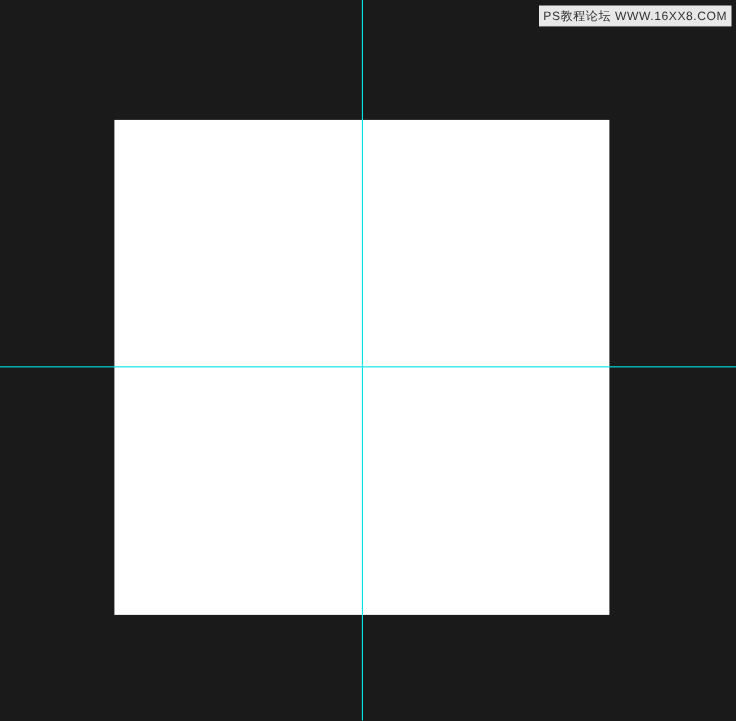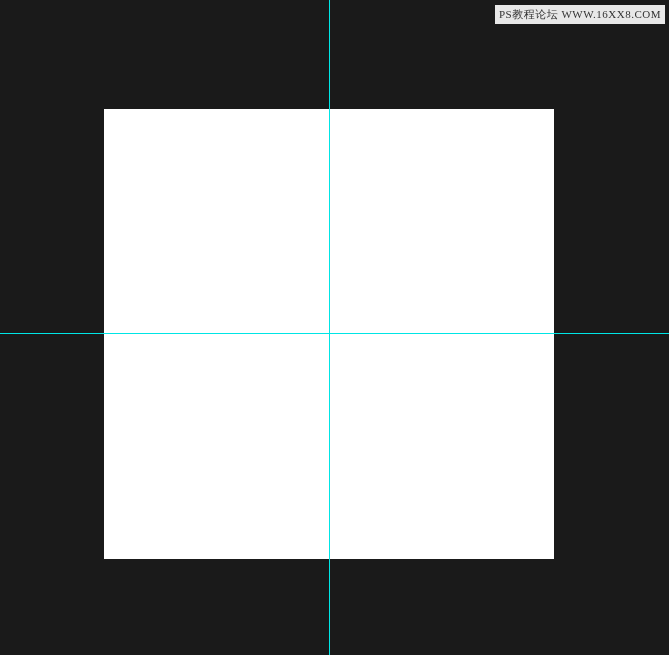"PS教程论坛 WWW.16XX8.COM" .watermark { font-family: Liberation Serif, serif -> Liberation Sans, sans-serif }
